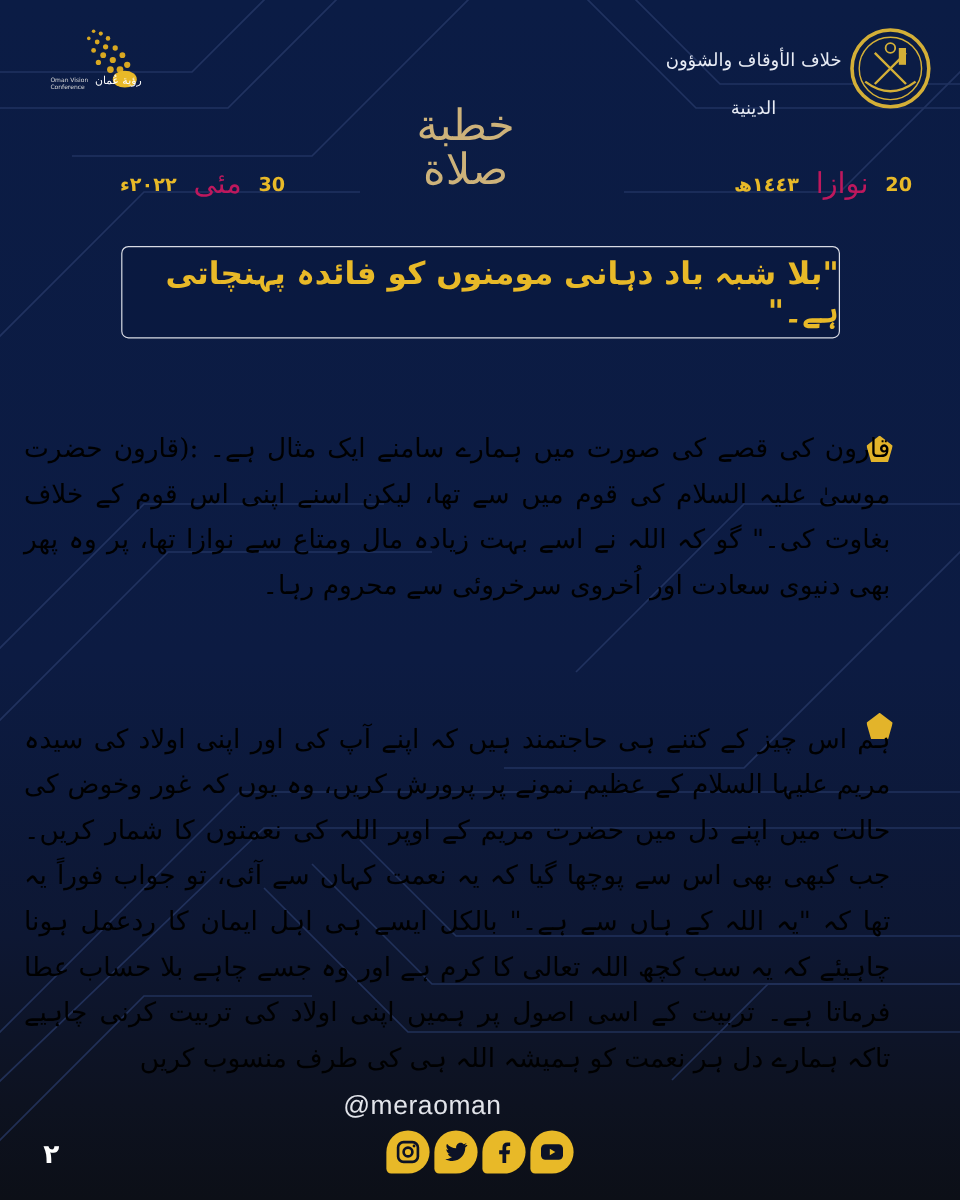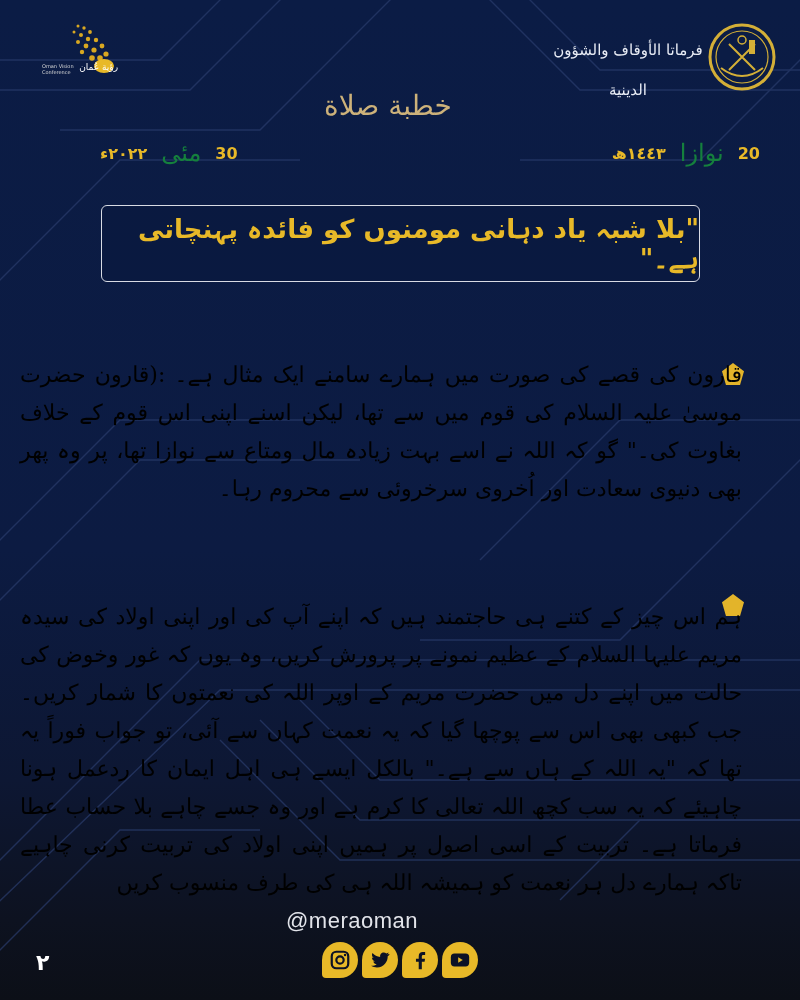"فرماتا الأوقاف والشؤون الدينية" div.abs { text: فرماتا -> خلاف }
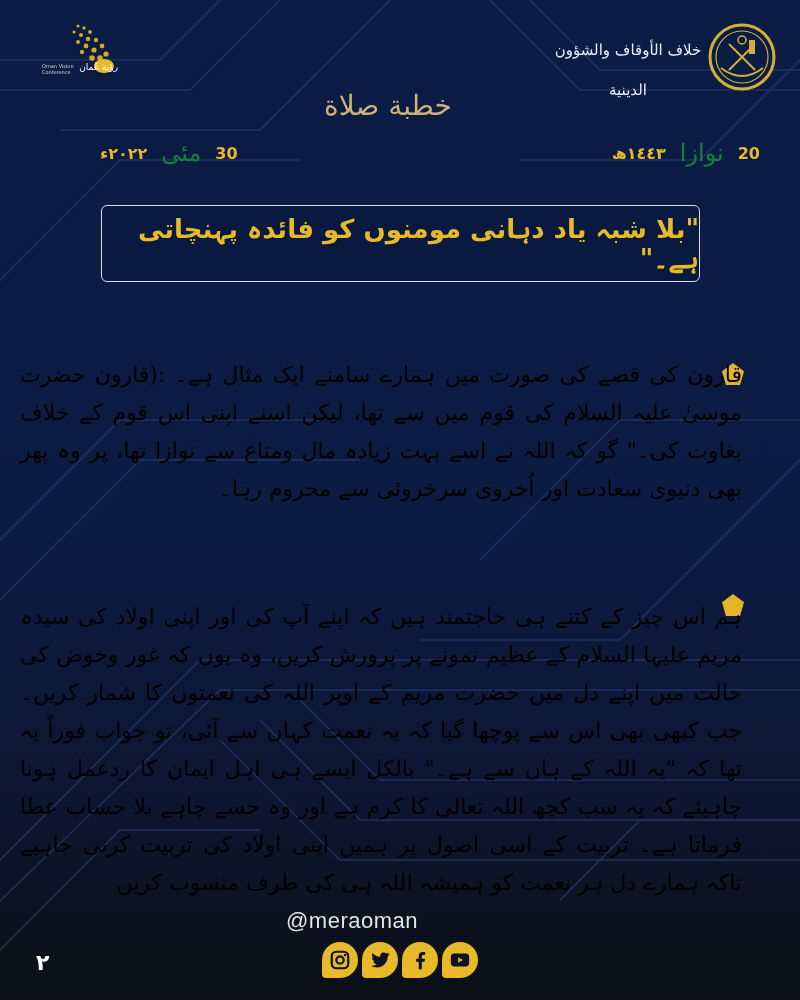"خطبة صلاة" .title-callig .l1 { font-size: 28px -> 36px }
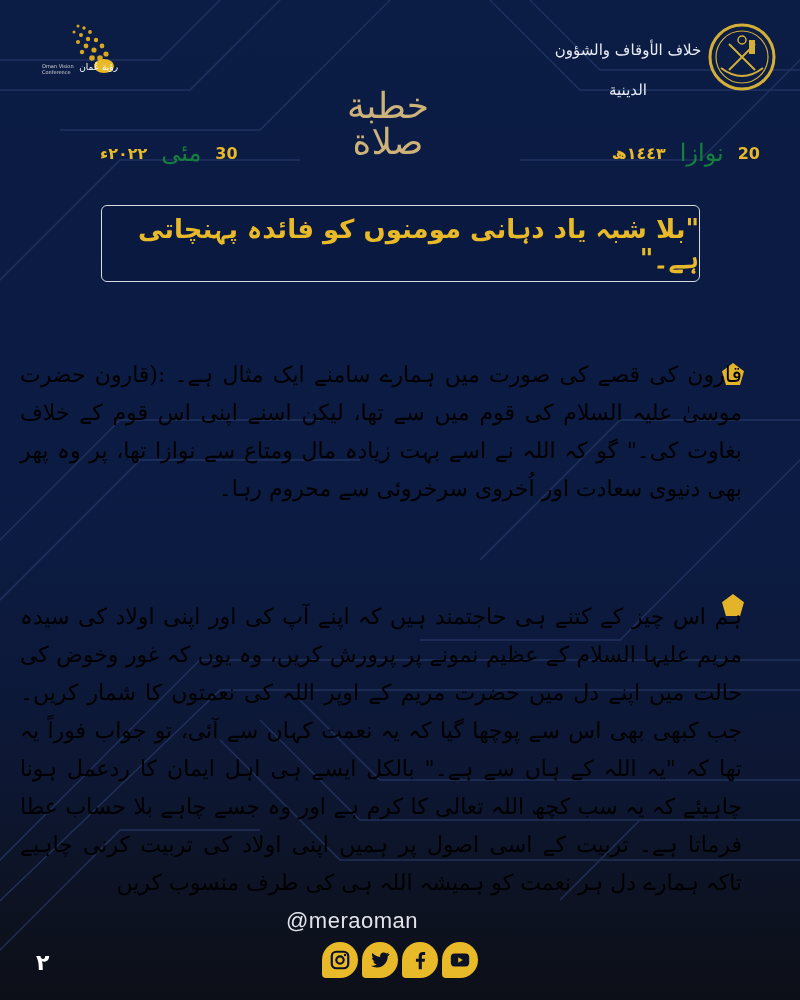"مئی" .word { color: #15803d -> #be185d }
